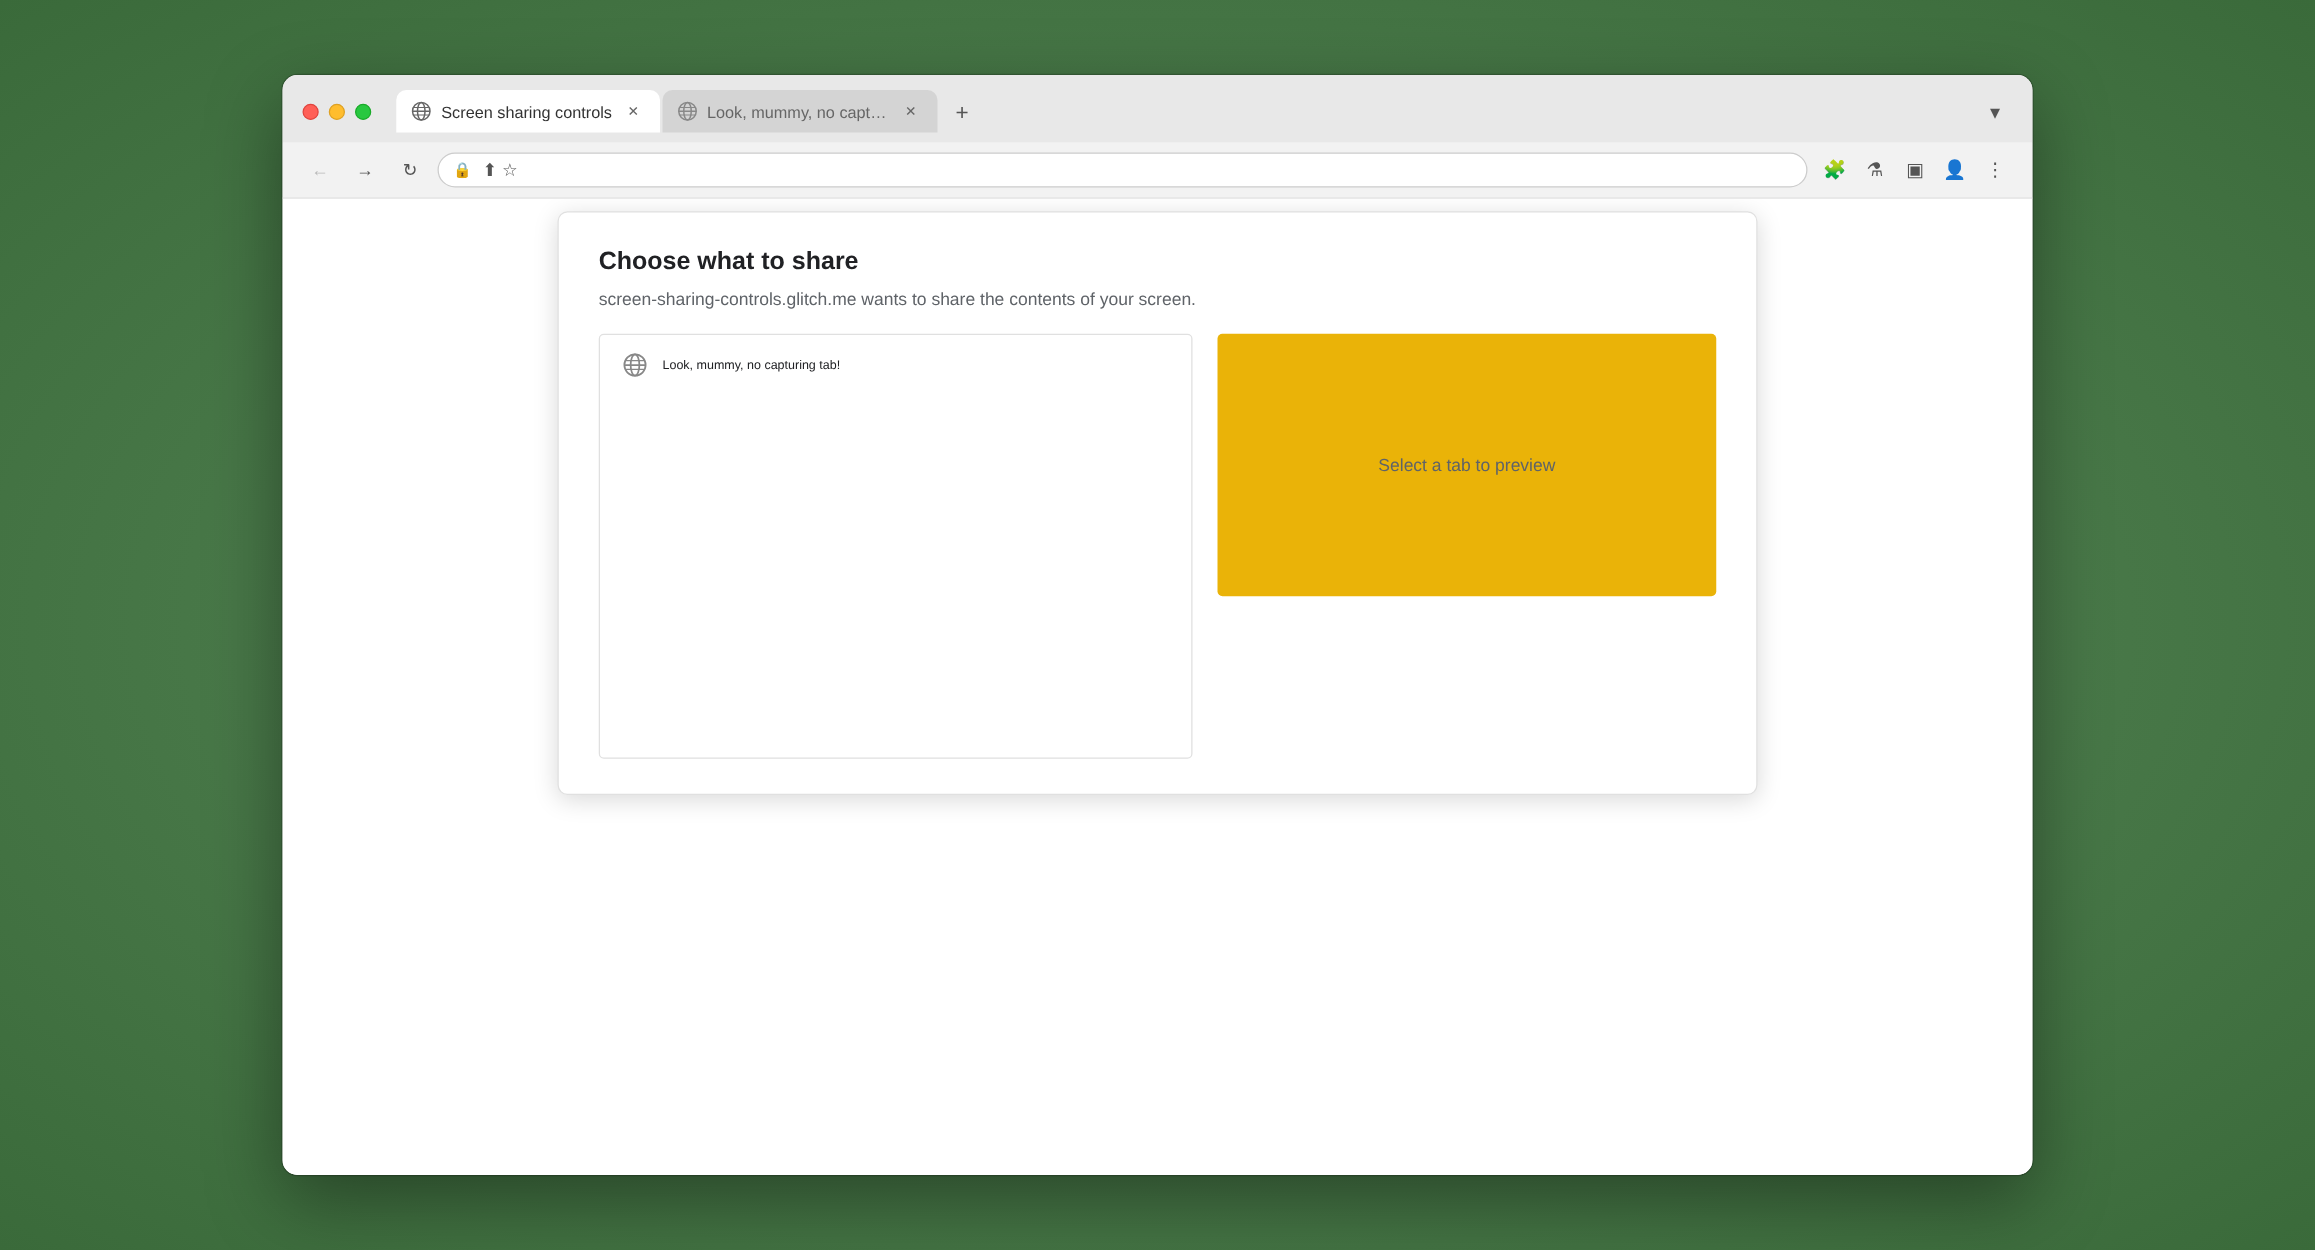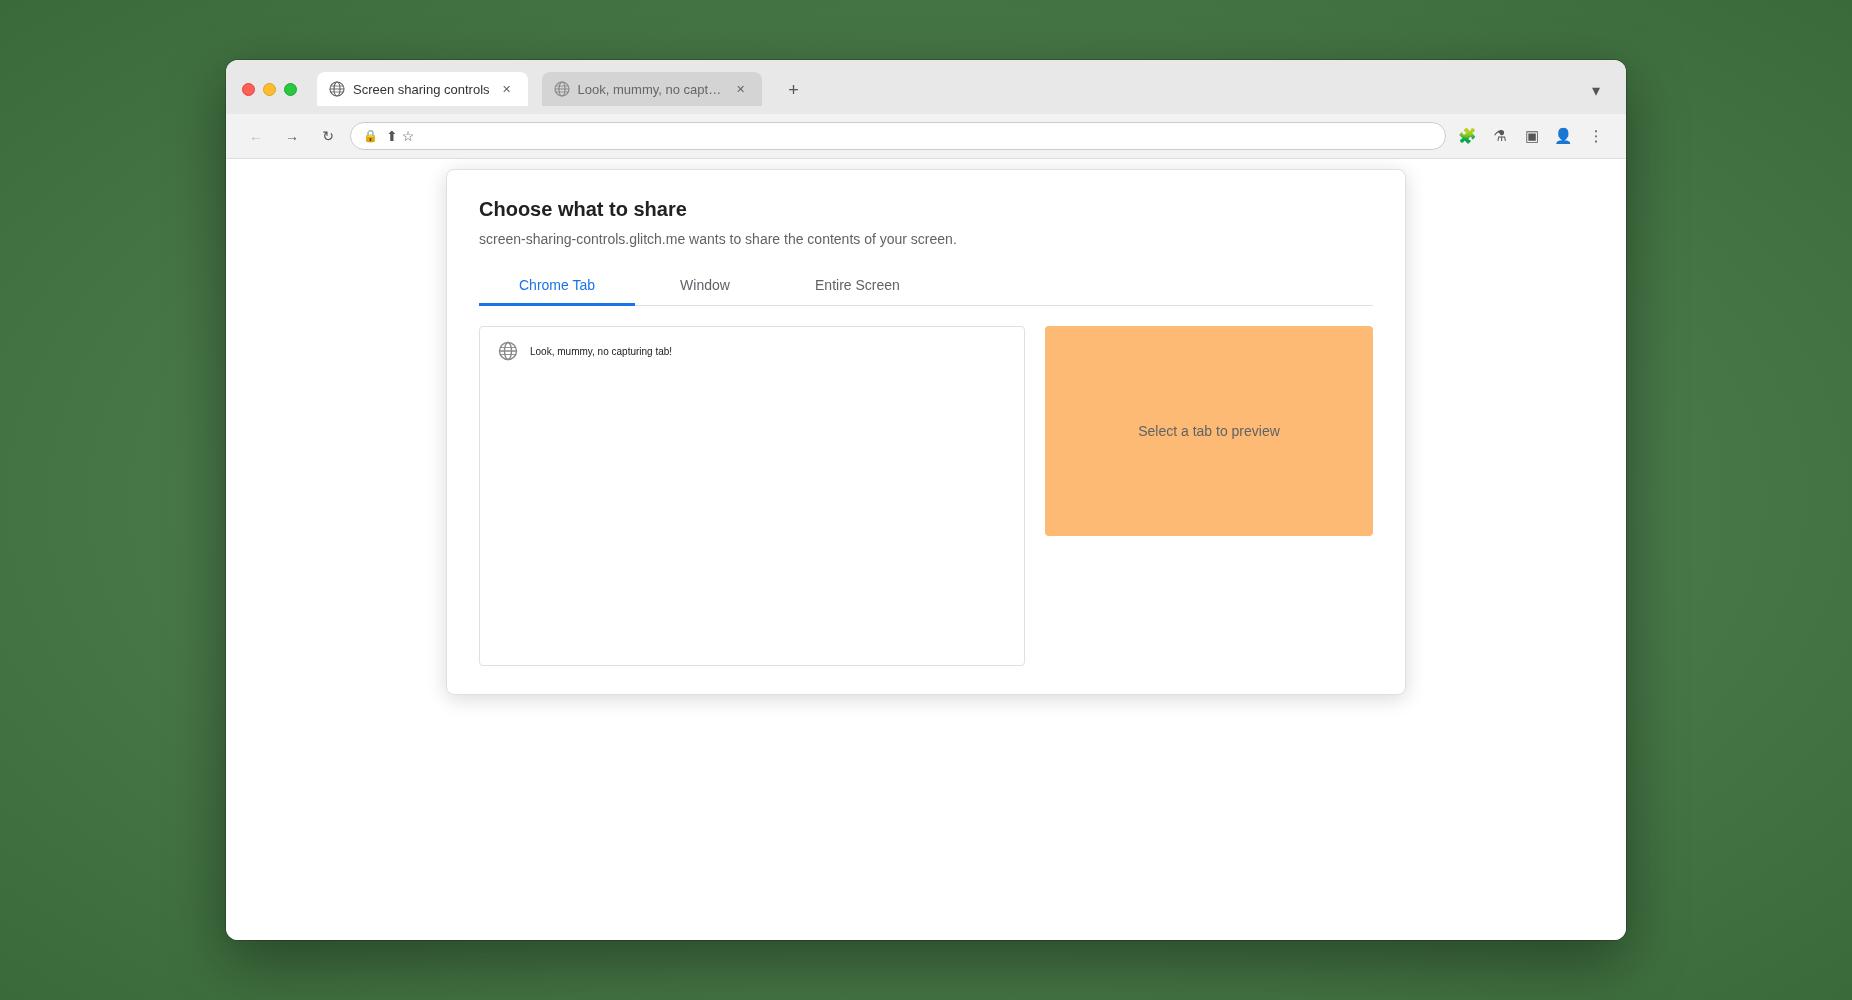"Screen sharing controls" .tabs-row { gap: 14px -> 2px }
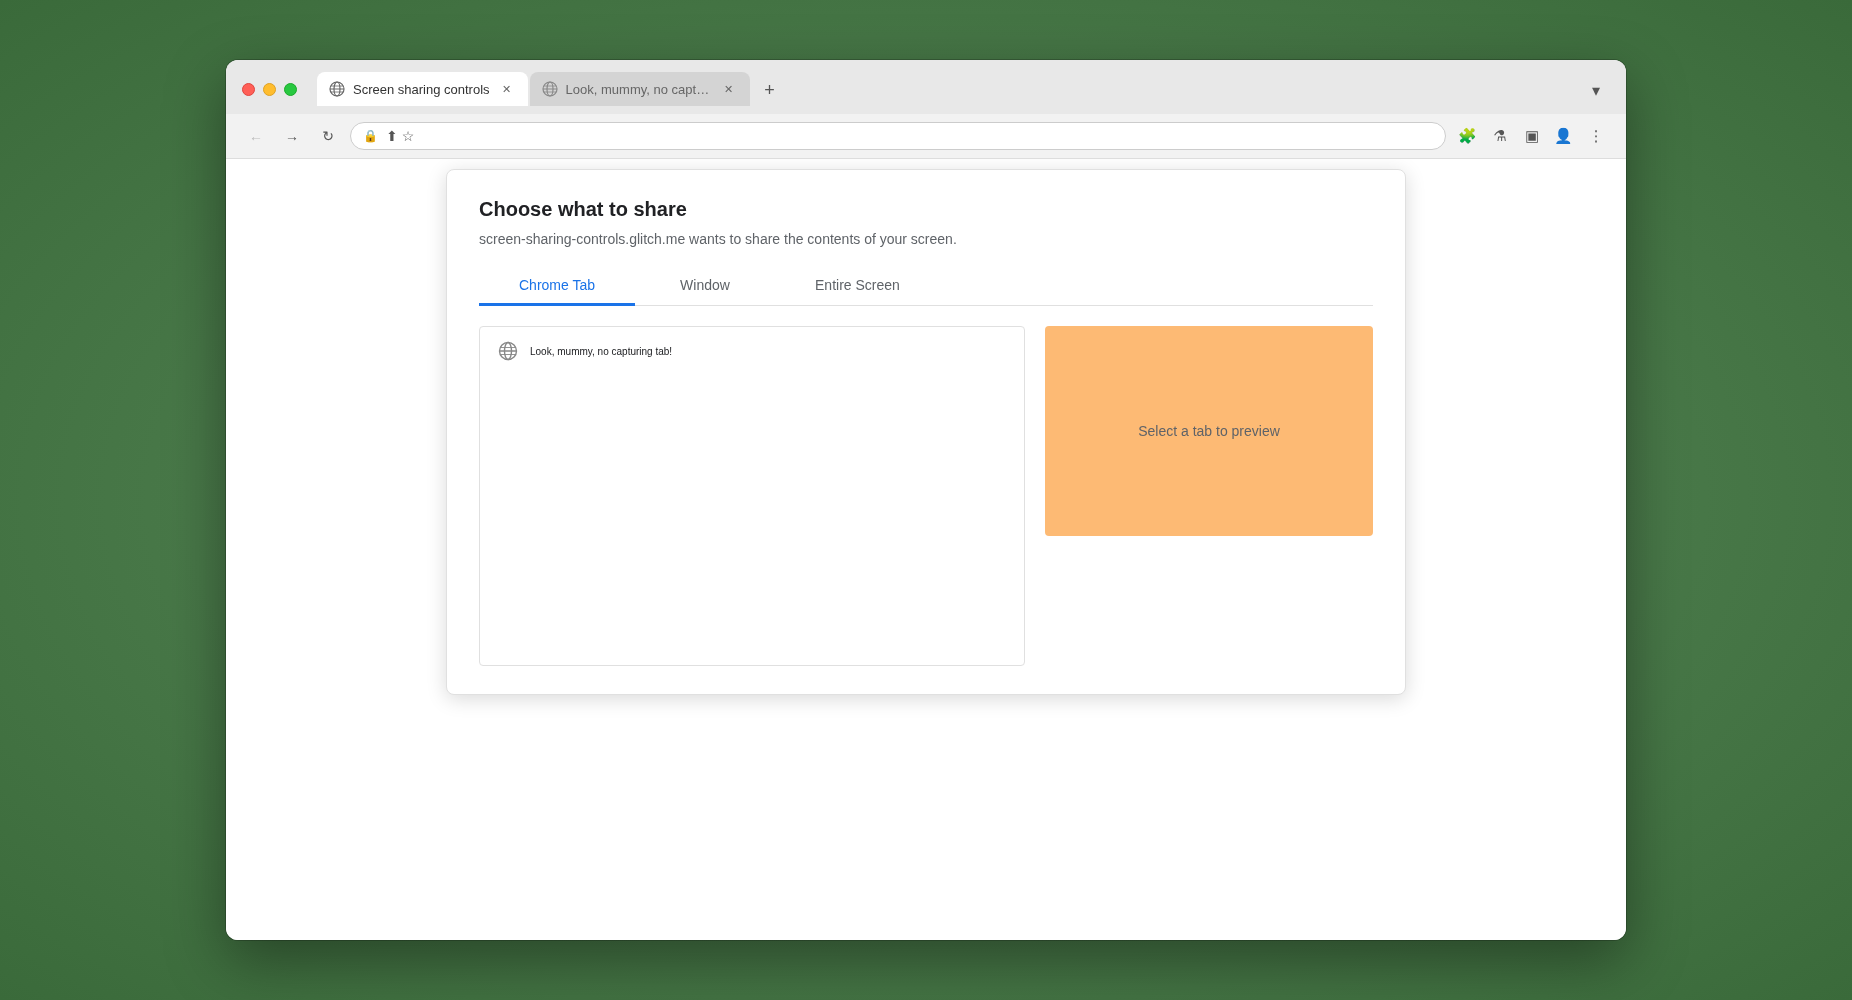"Chrome Tab" div.share-tabs { html: <div> <div>Chrome Tab</div> <div>Window</div> <div>Entire Screen</div> </div> -> none }
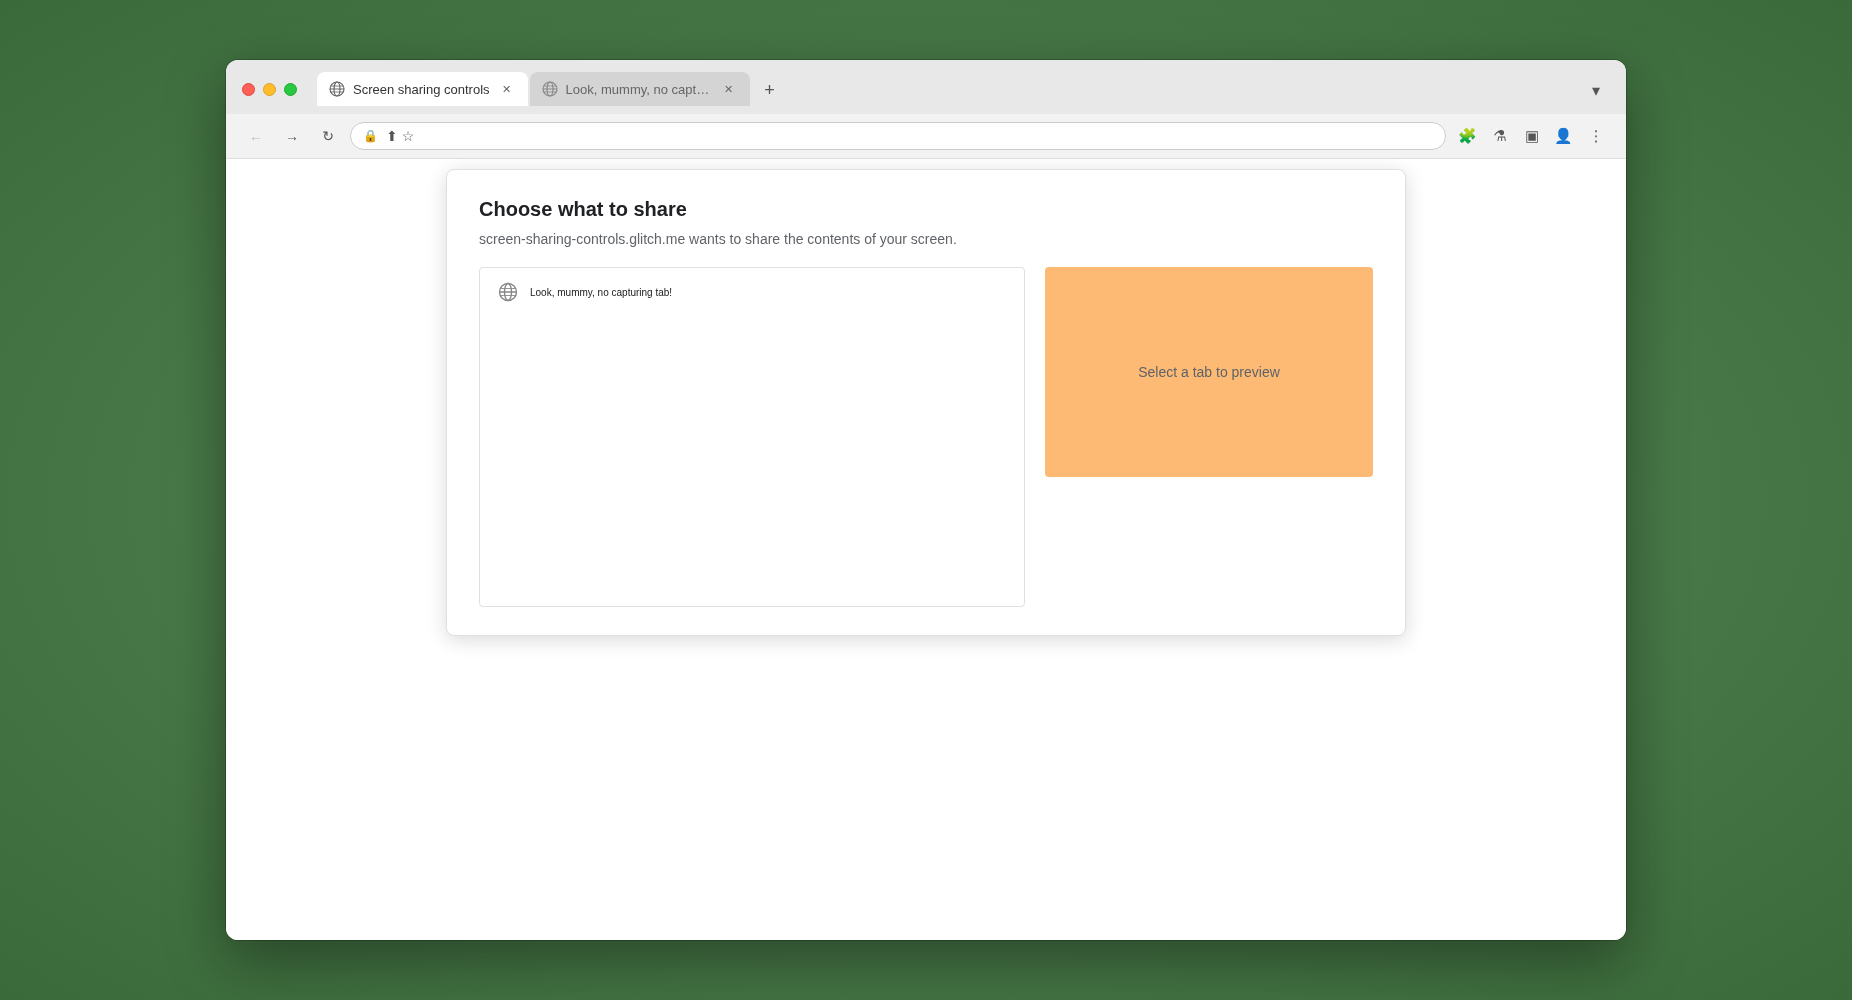"Select a tab to preview" .preview-panel { background: #fdba74 -> #eab308; width: 328px -> 399px }
